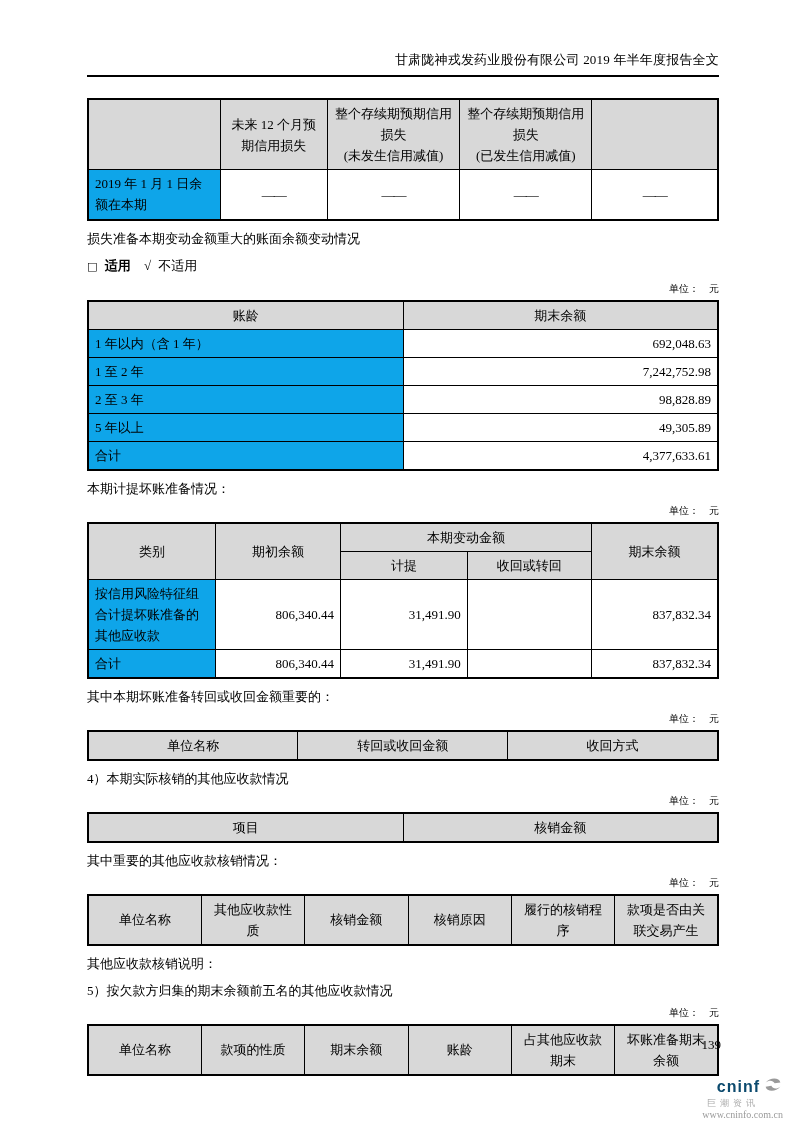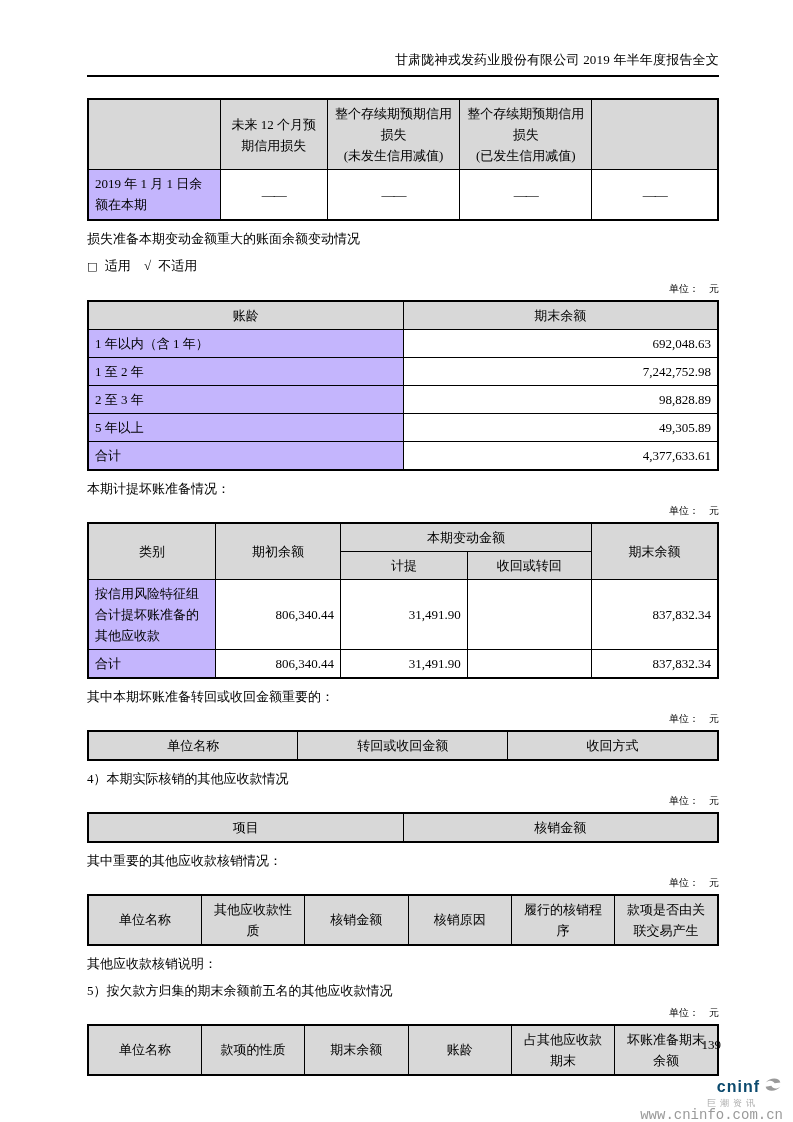"2019 年 1 月 1" td.lbl { background: #c4b5fd -> #0ea5e9 }
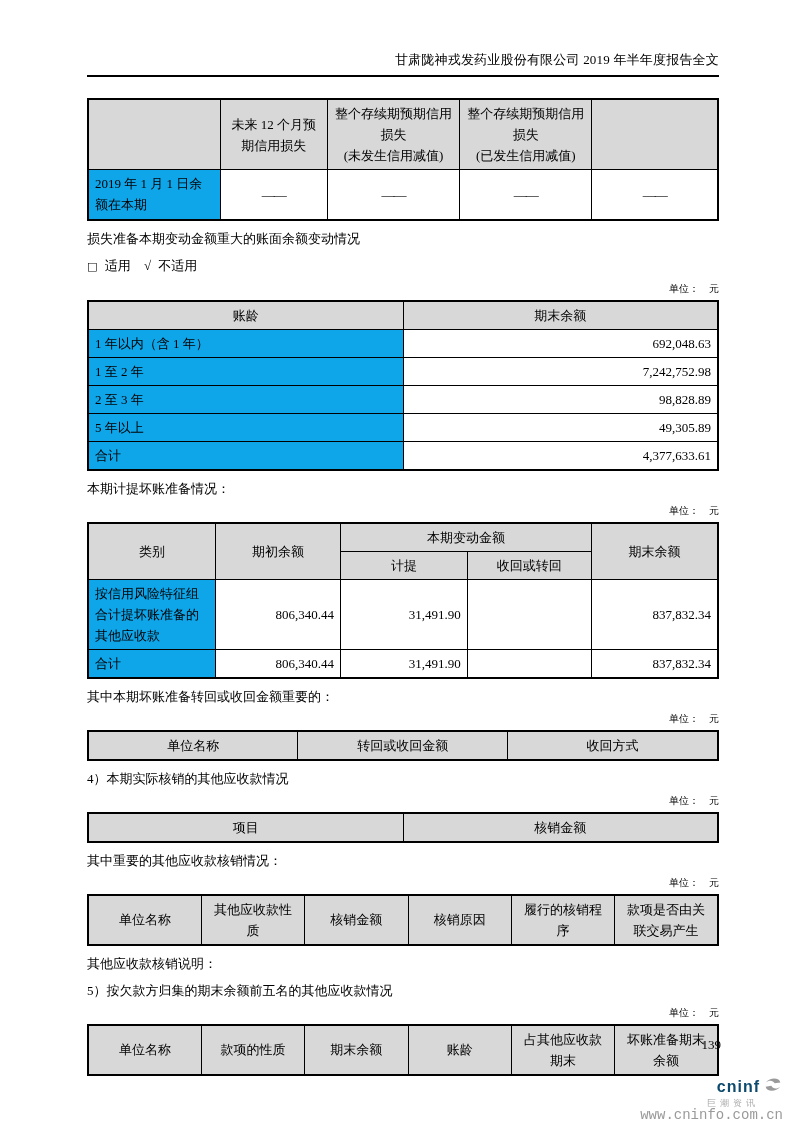"适用" .checkline .word { font-weight: none -> bold }
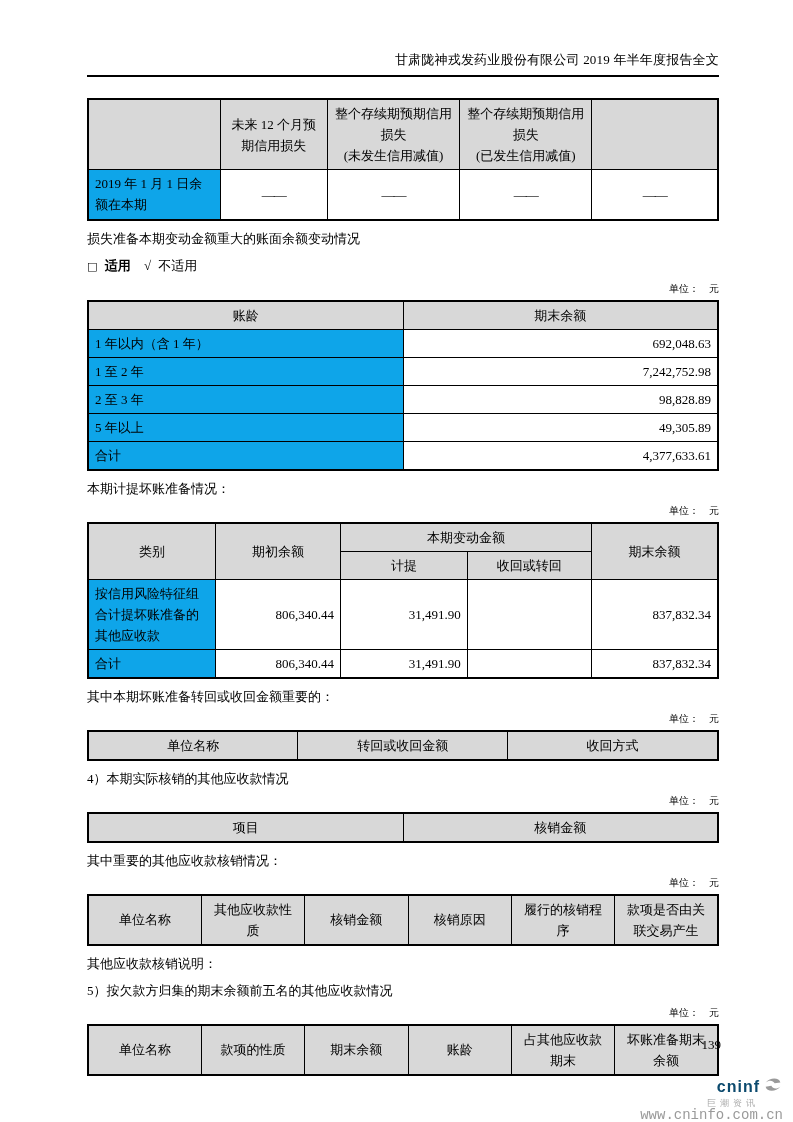"www.cninfo.com.cn" .cninfo .url { font-family: Liberation Mono, monospace -> Liberation Serif, serif; font-size: 14px -> 10px }
